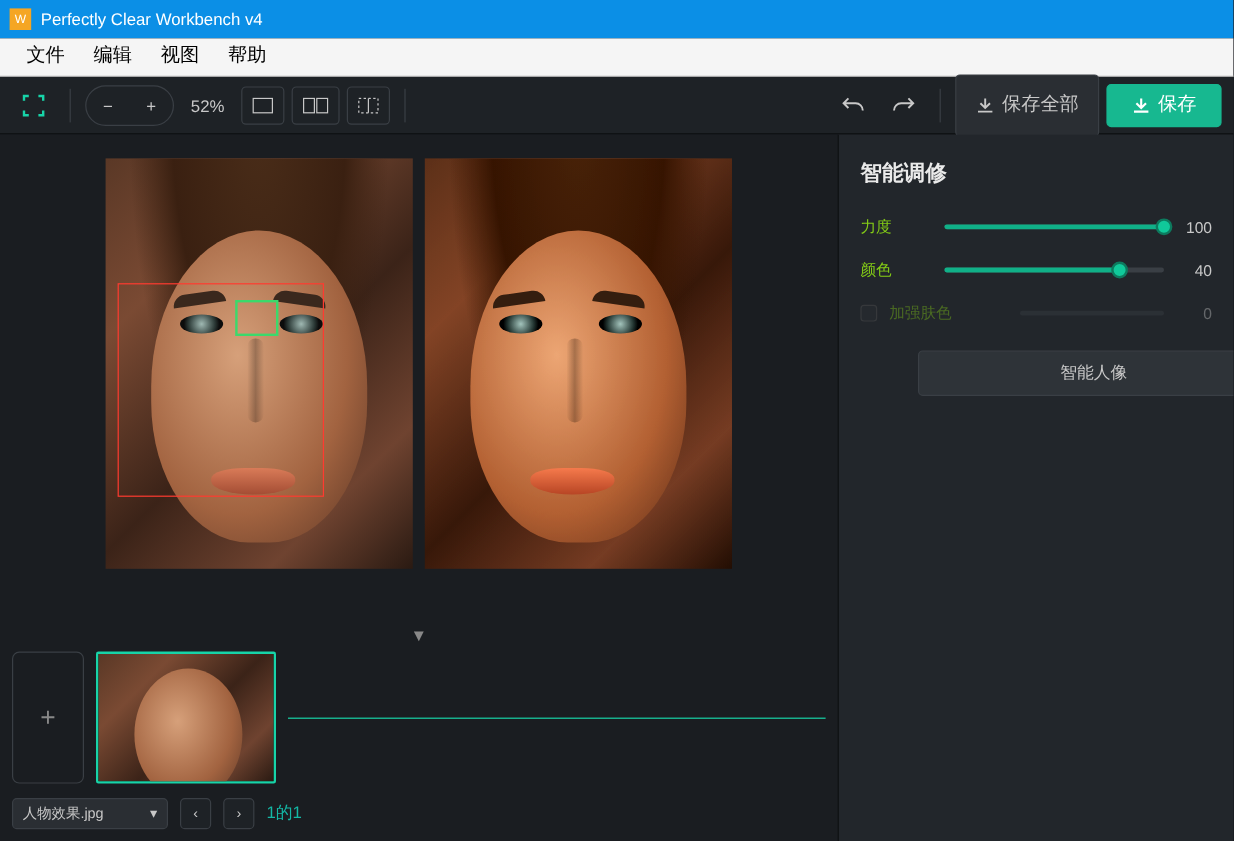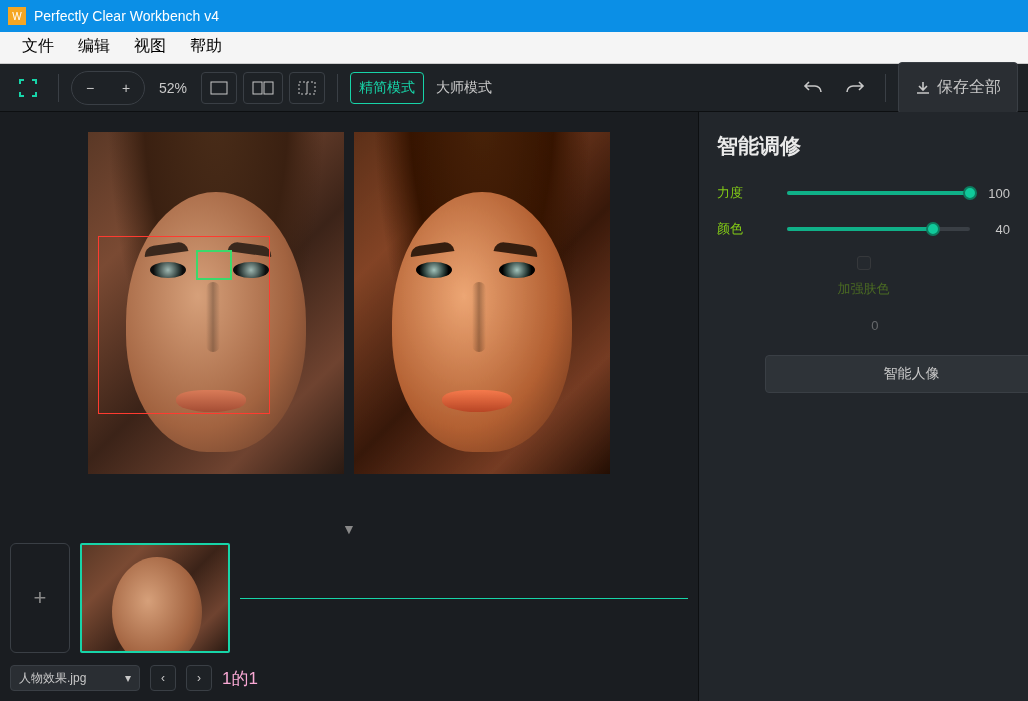"精简模式" div.tb-group { html: <div> <div>精简模式</div> <div>大师模式</div> </div> -> none }
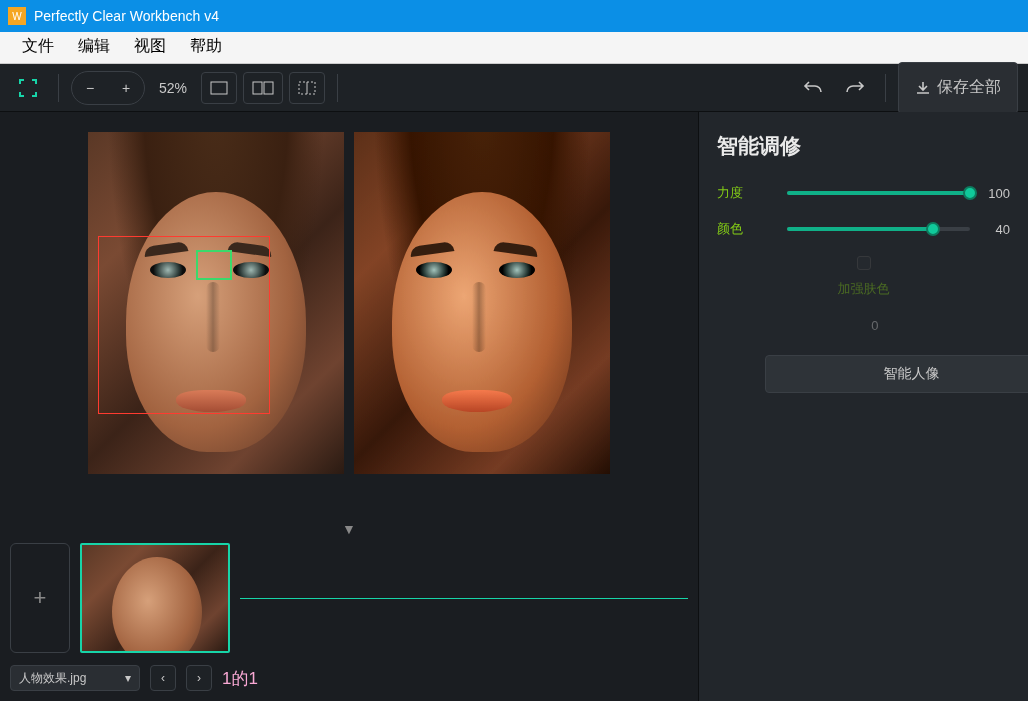"保存" div.tb-btn { html: none -> <div> <svg> <path></path> </svg> <span>保存</span> </div> }
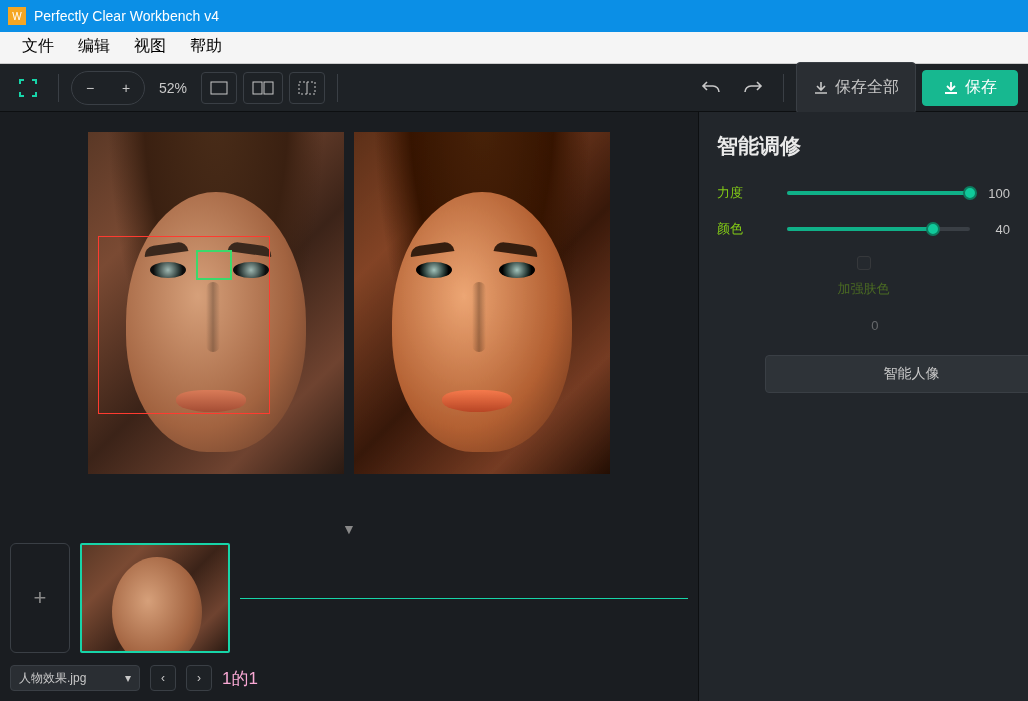"智能调修" .panel-title { font-size: 21px -> 18px }
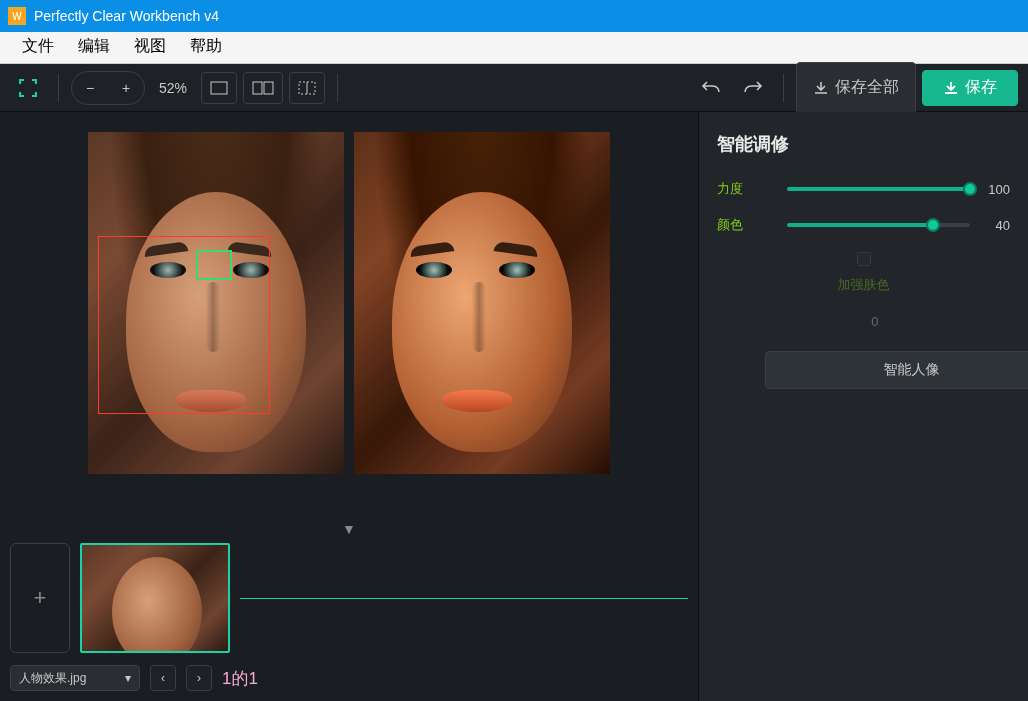"加强肤色" .ctrl-row.disabled { flex-direction: column -> none }
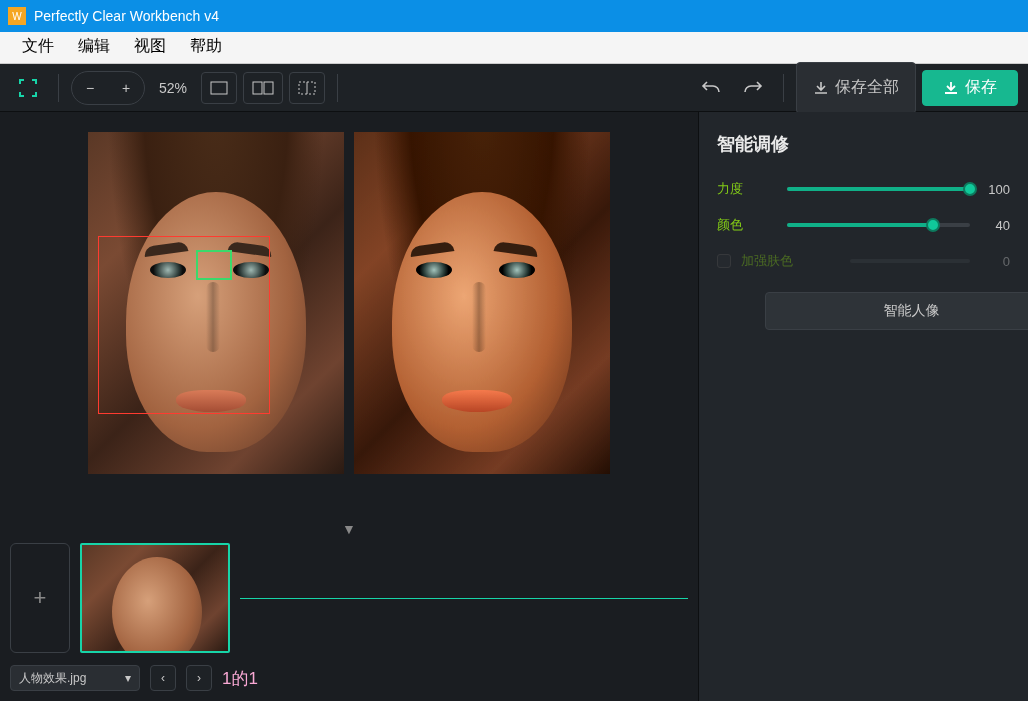"1的1" .page-text { color: #f9a8d4 -> #14b8a6; font-size: 17px -> 14px }
